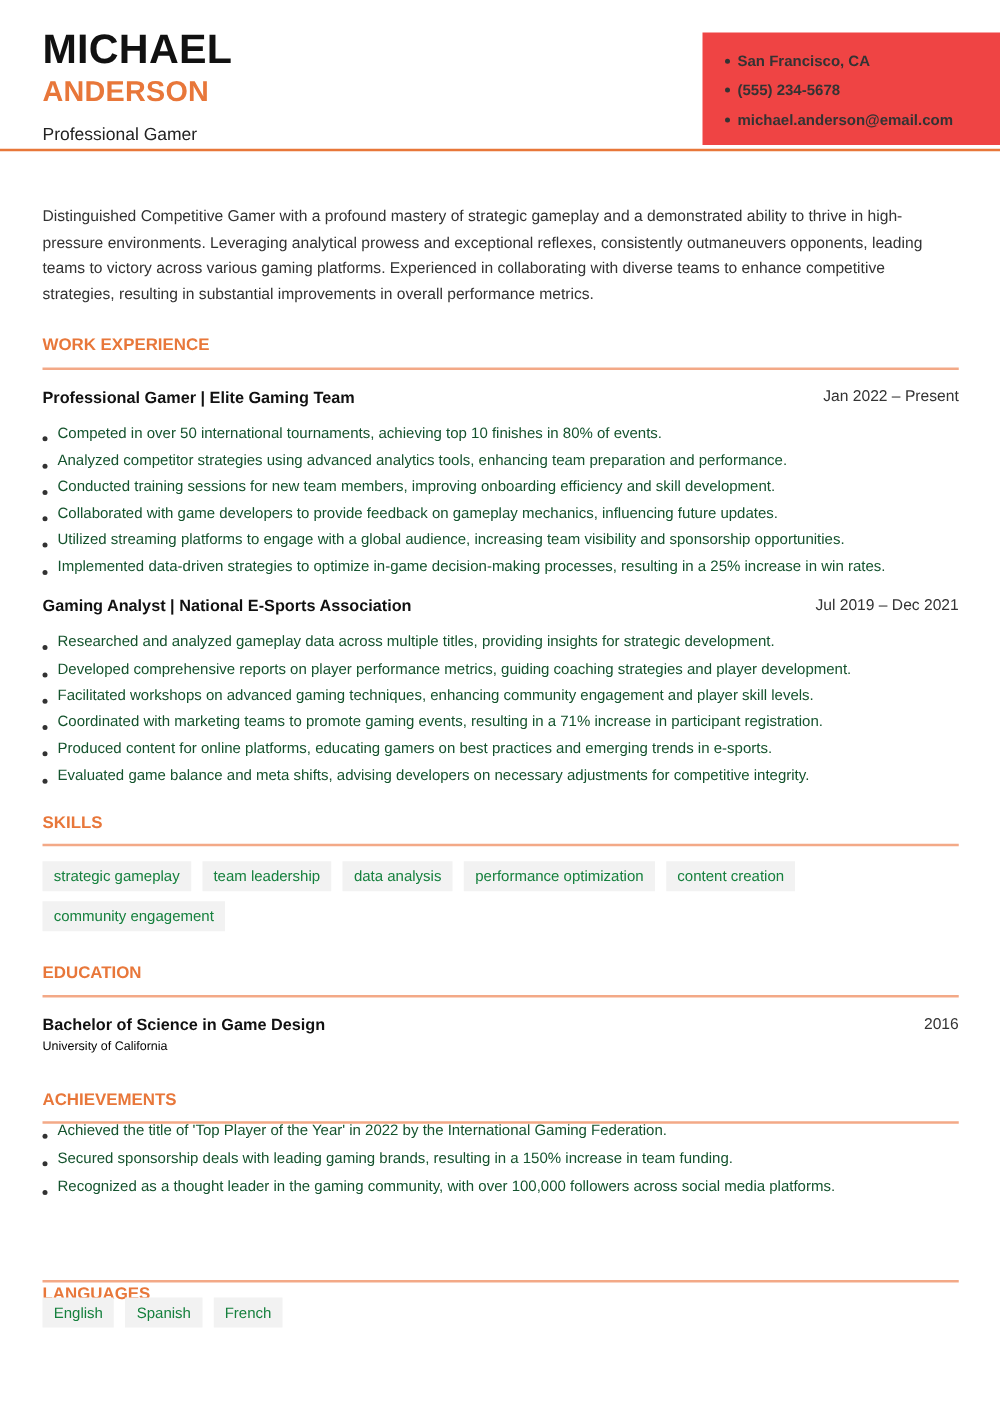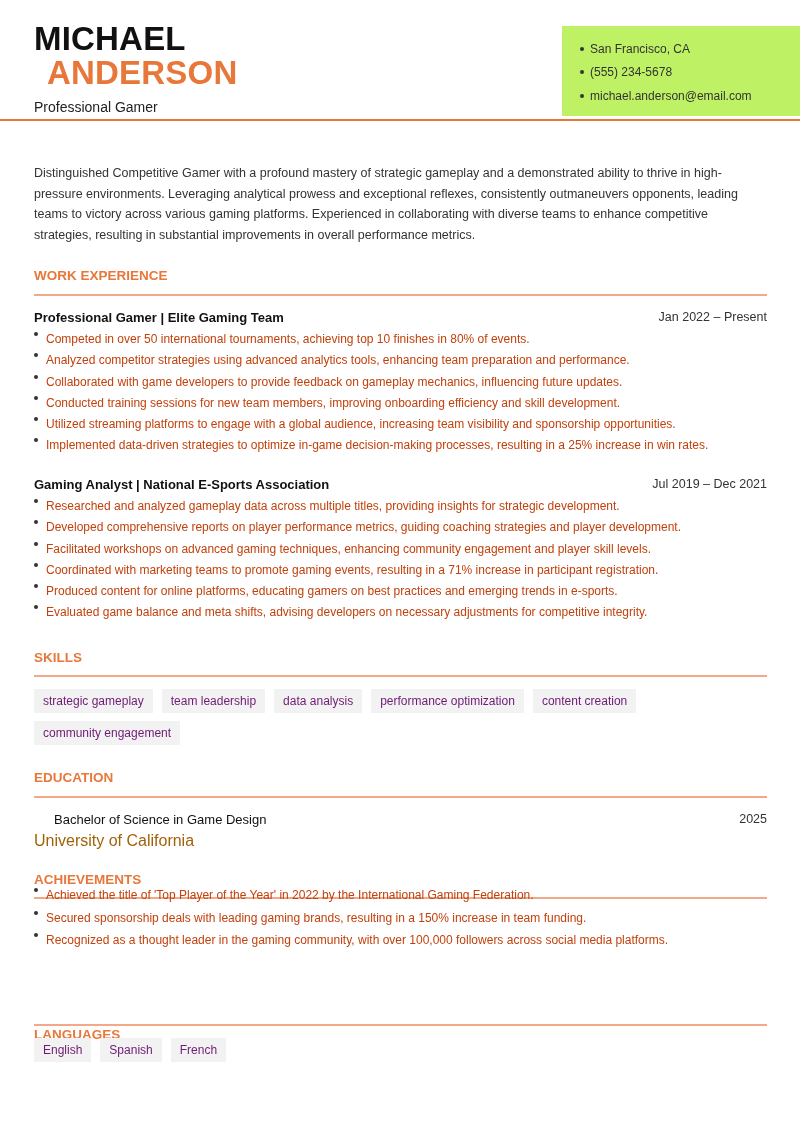"San Francisco, CA" .contact { background: #bef264 -> #ef4444; font-weight: none -> bold }
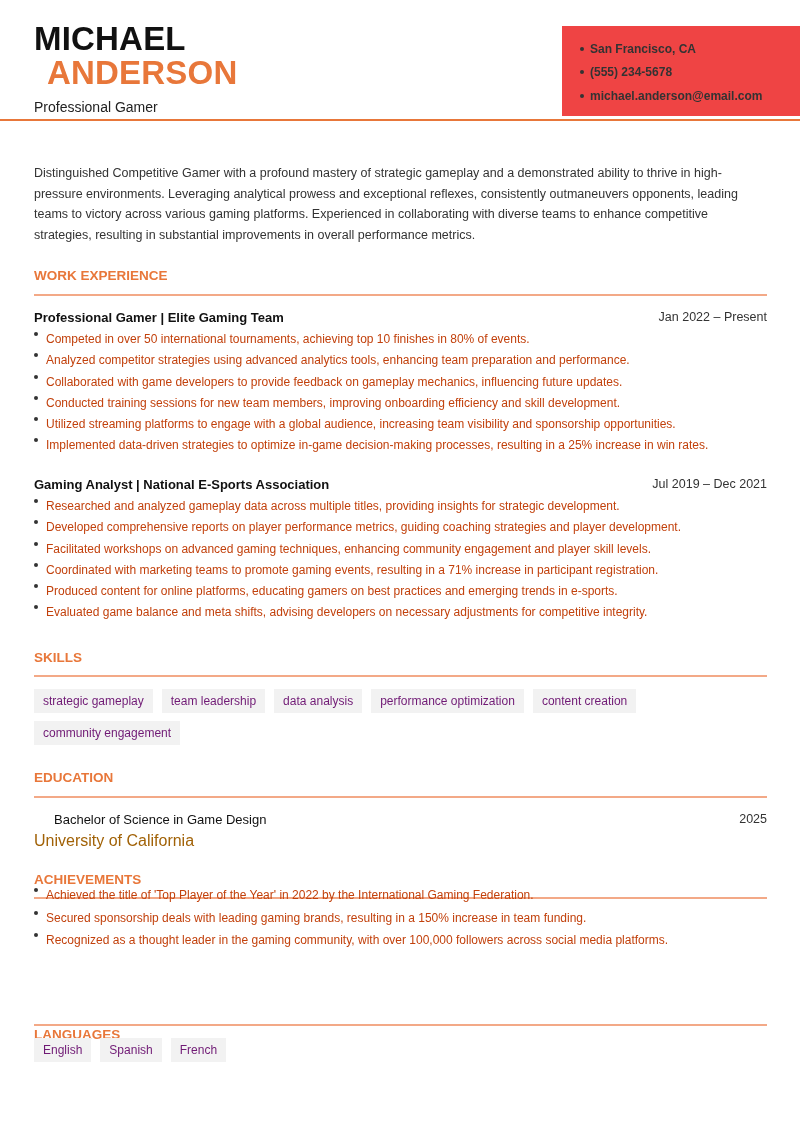"ANDERSON" .last { font-size: 33px -> 23px; margin-left: 13px -> none }
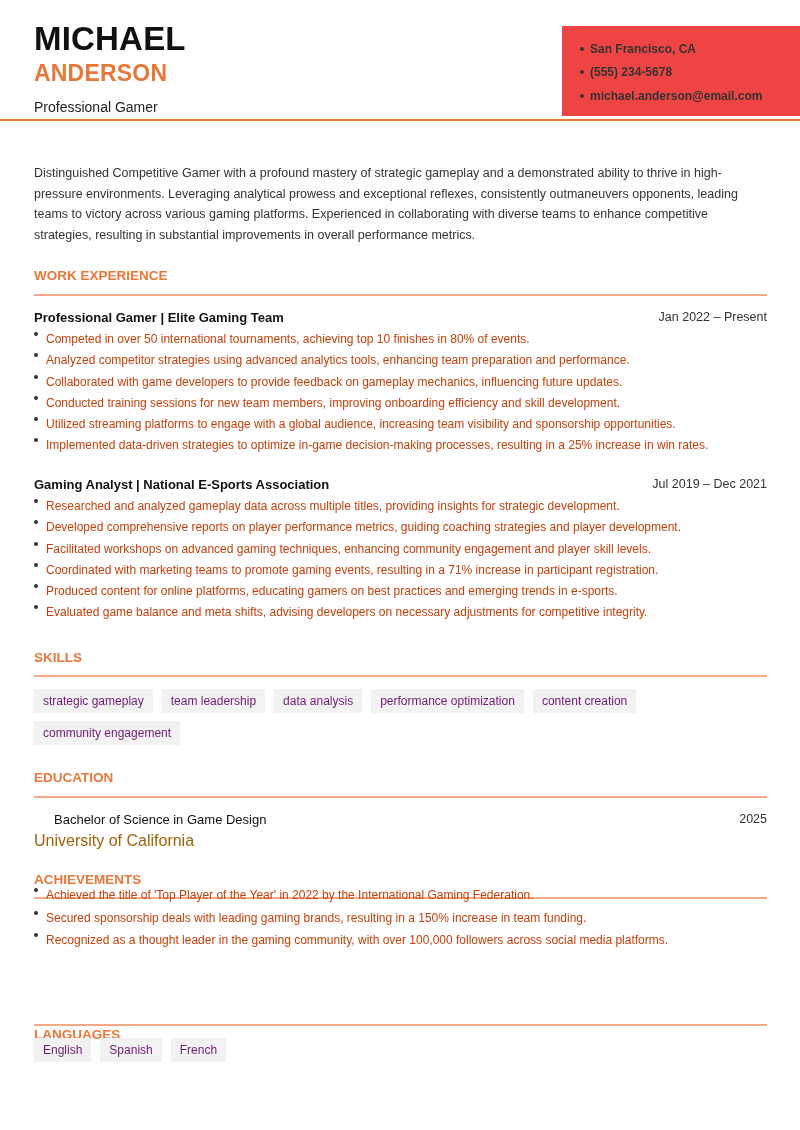"Competed in over 50 international" .bullet { align-items: flex-start -> flex-end; color: #c2410c -> #14532d }
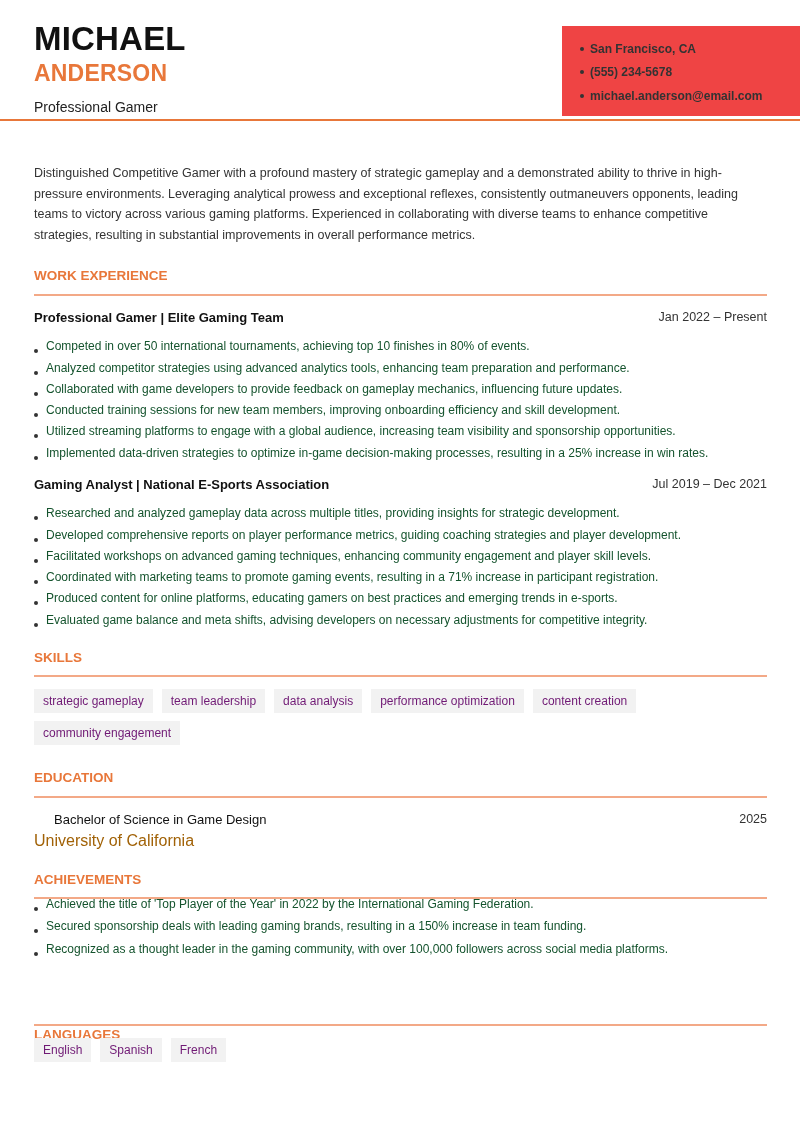"Collaborated with game developers to" div.bullet { order: before "Conducted training sessions for new" -> after "Conducted training sessions for new" }
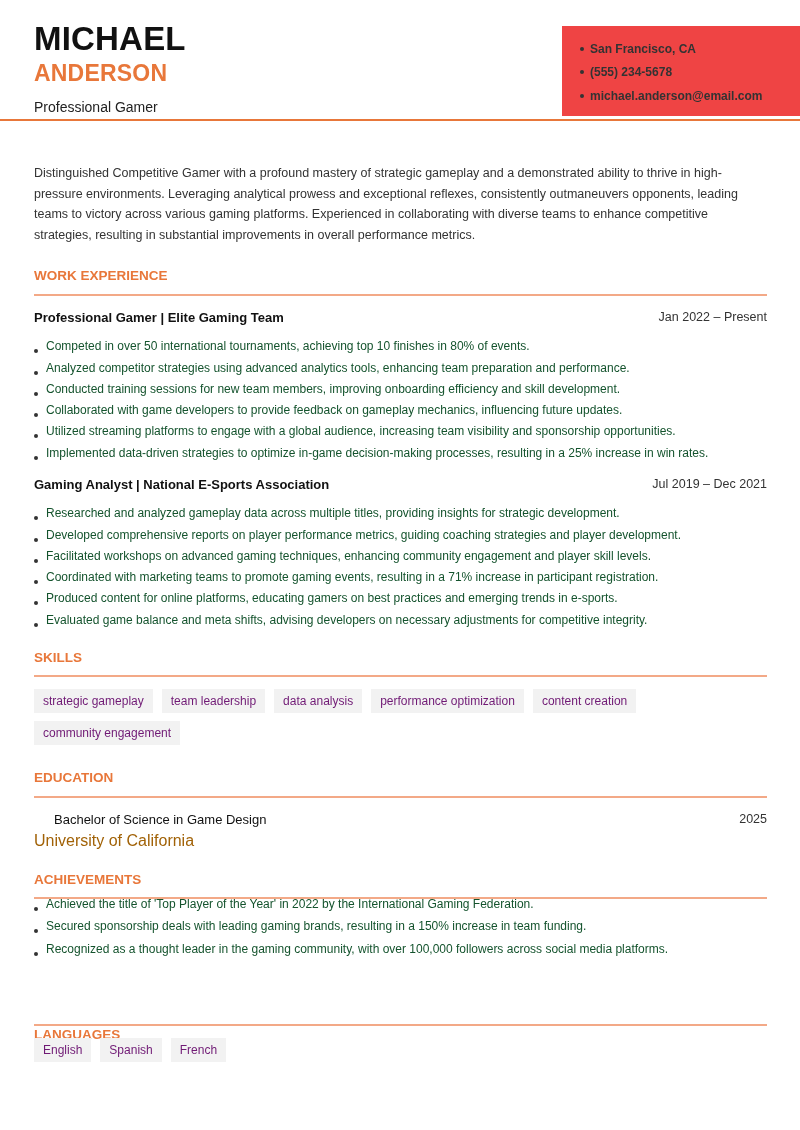"strategic gameplay" .tag { color: #701a75 -> #15803d }
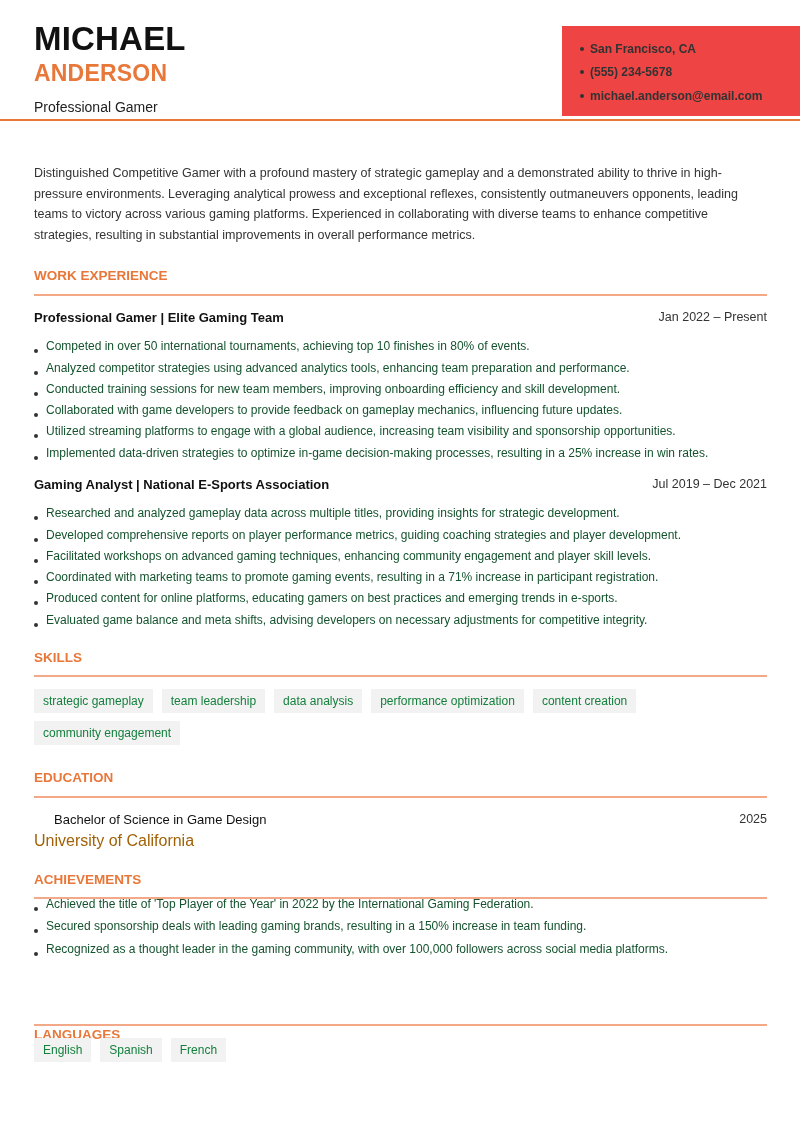"Bachelor of Science in Game" .edu-degree { font-weight: 400 -> 700; margin-left: 20px -> none }
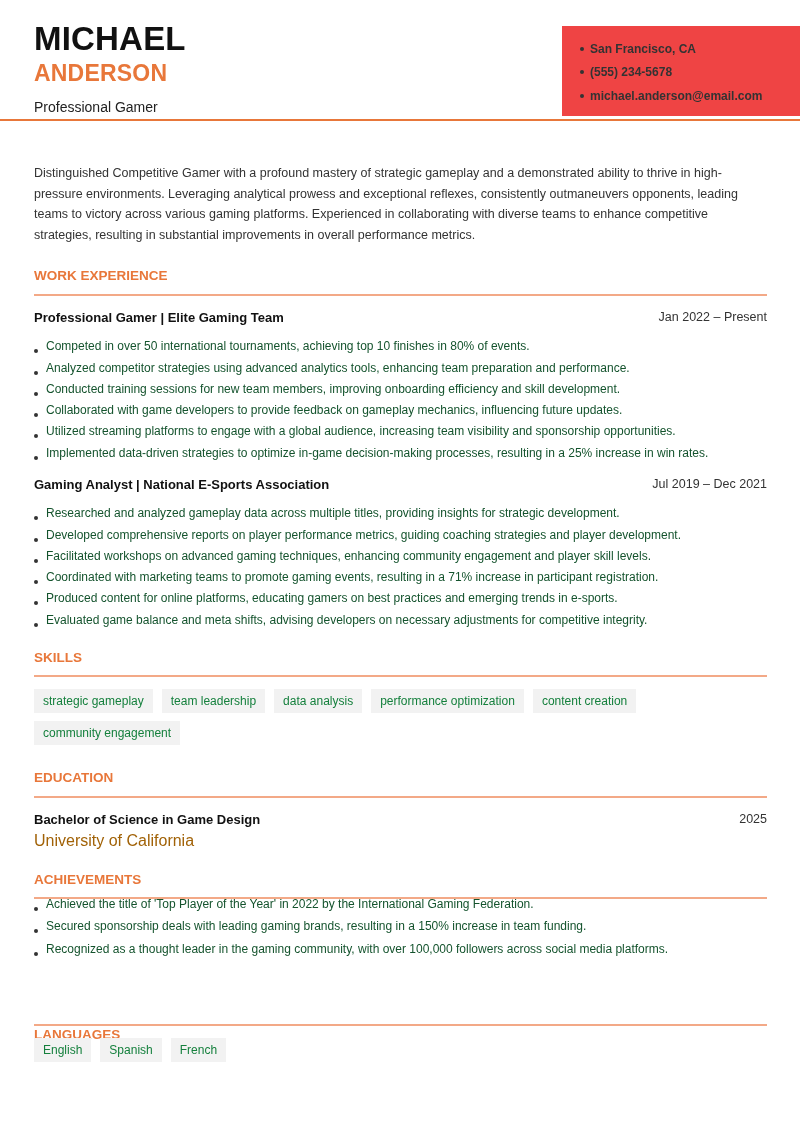"2025" div.edu-year { text: 2025 -> 2016 }
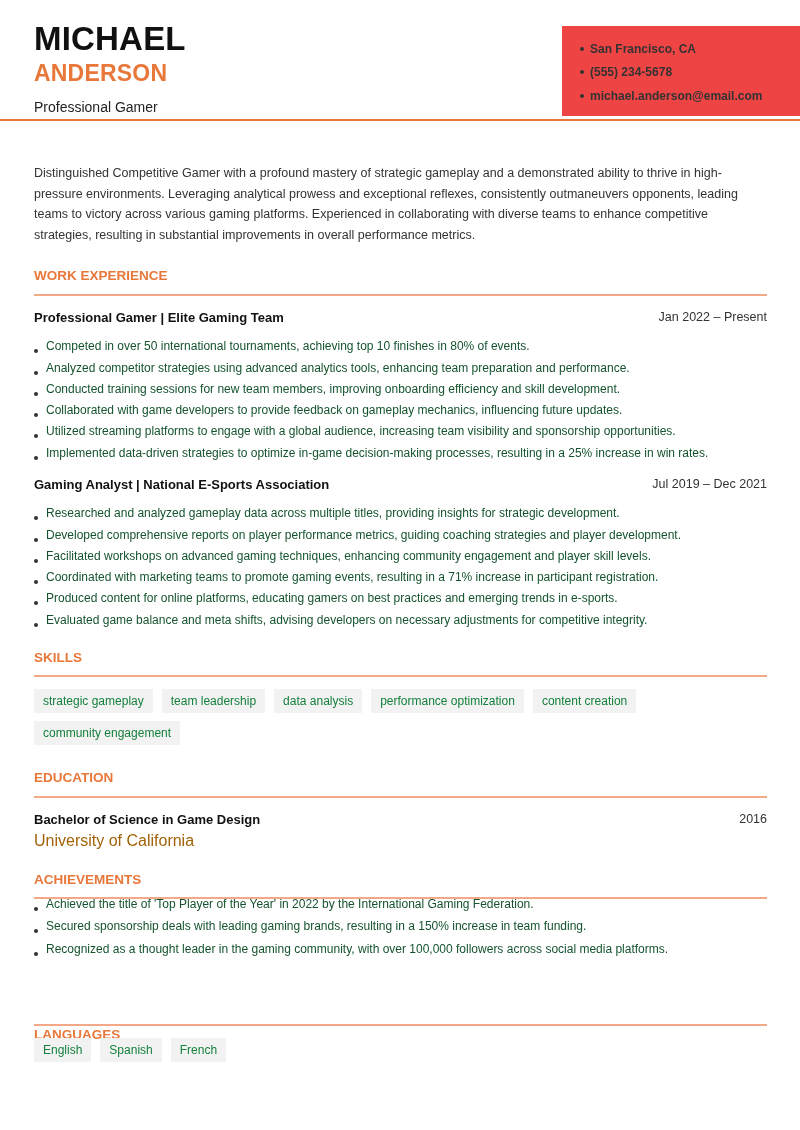"University of California" .edu-school { color: #a16207 -> #000000; font-size: 16px -> 10px }
